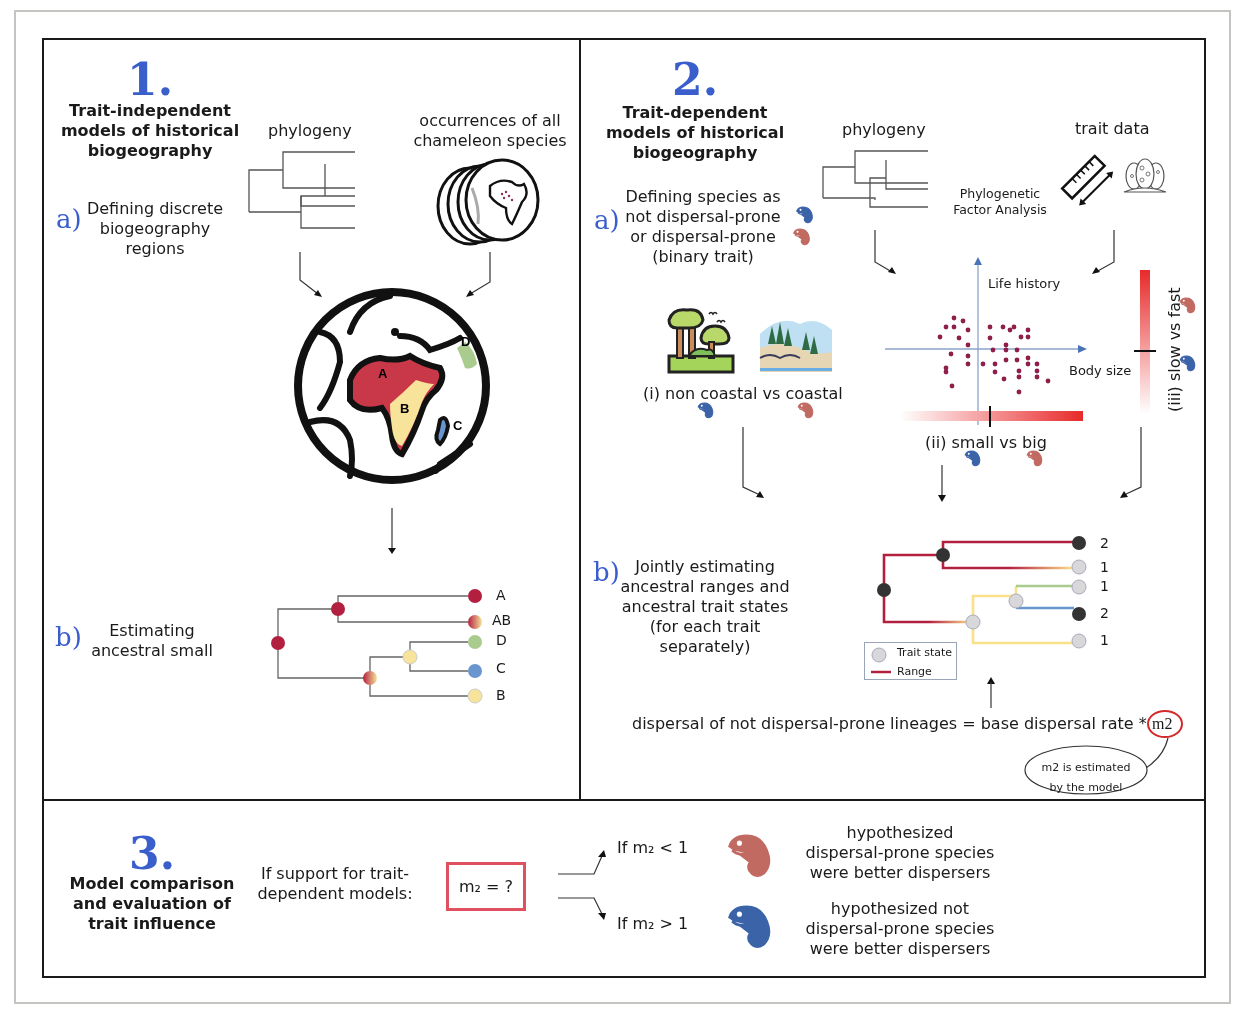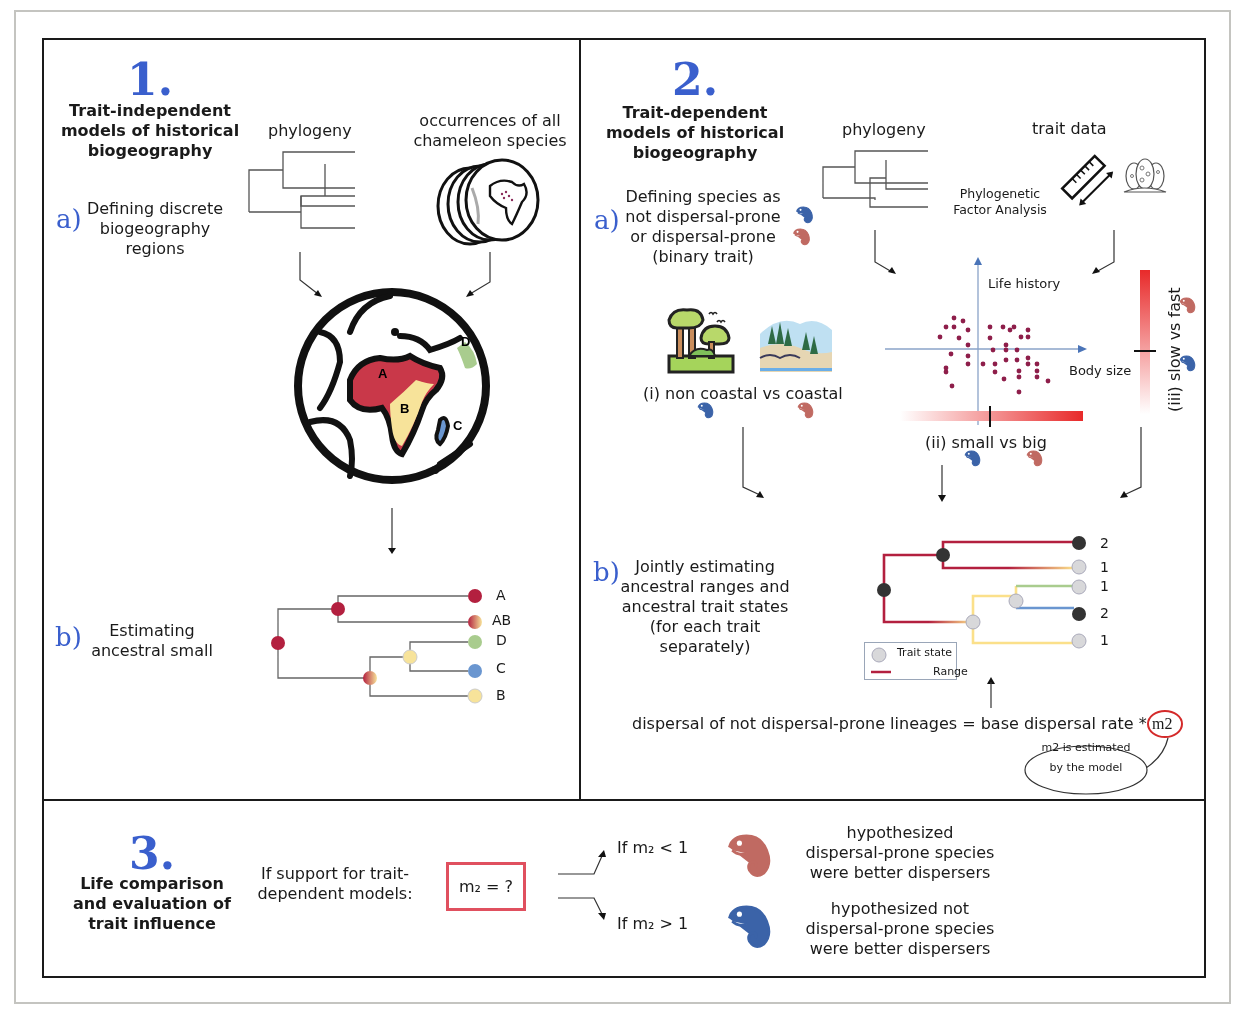"trait data" div.t { left: 1032px -> 1075px }
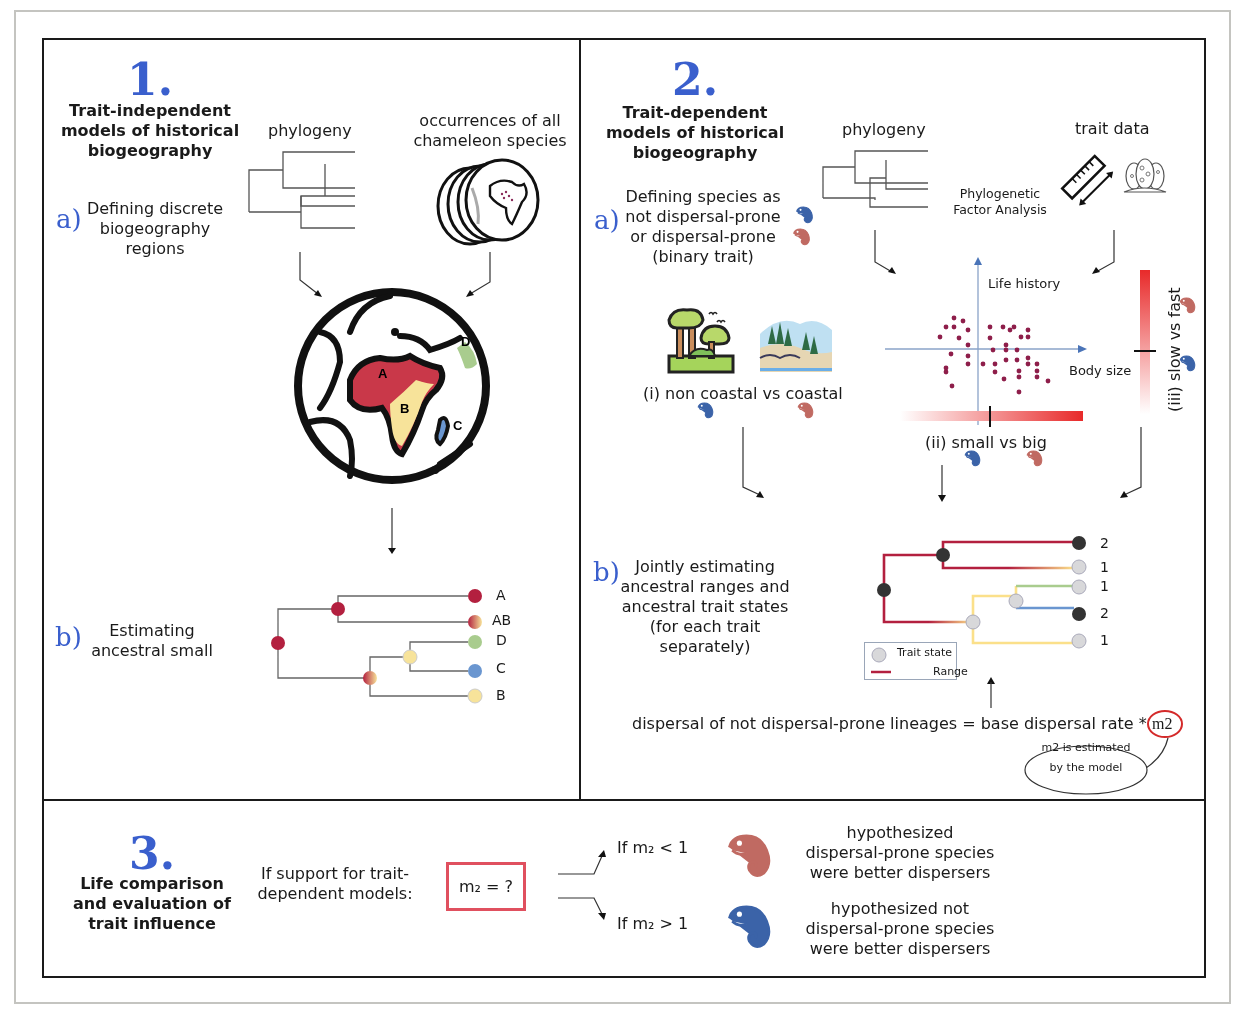"Range" div.t { margin-left: 36px -> none }
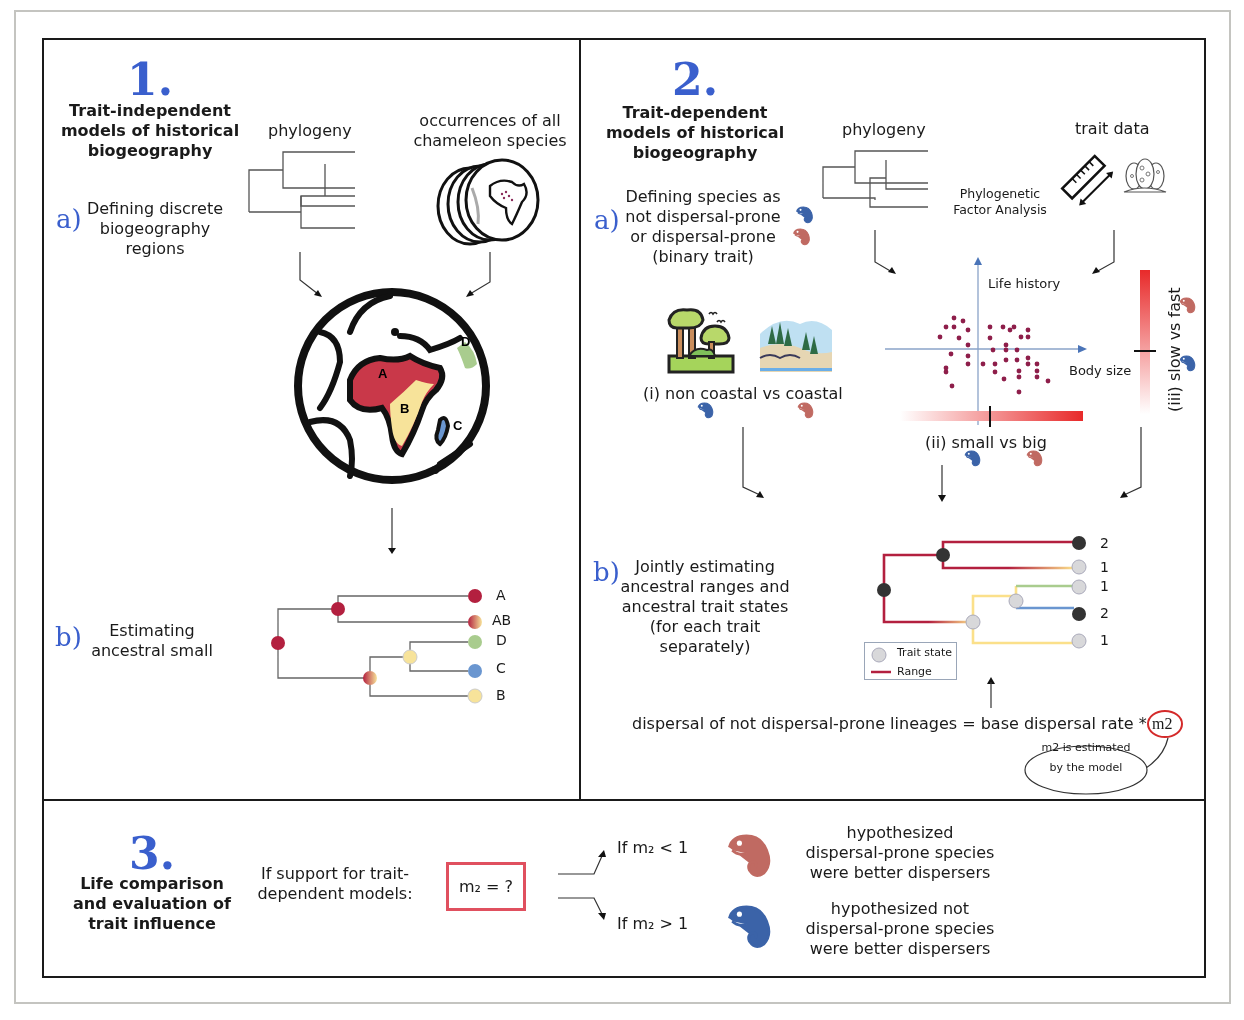"m2 is estimated" div.t { top: 738px -> 758px }
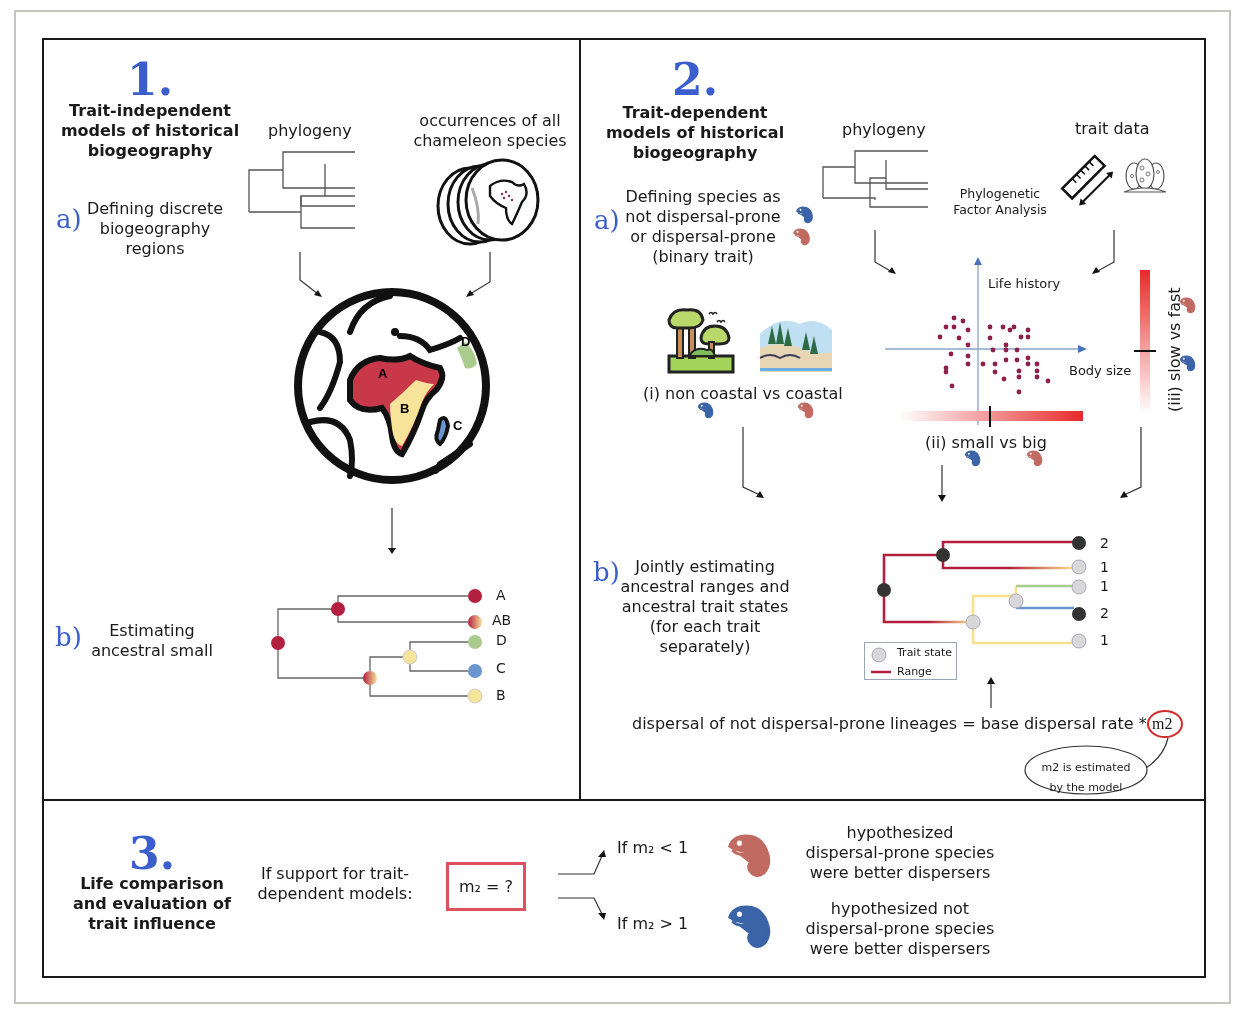"Life comparison" div { text: Life -> Model }
